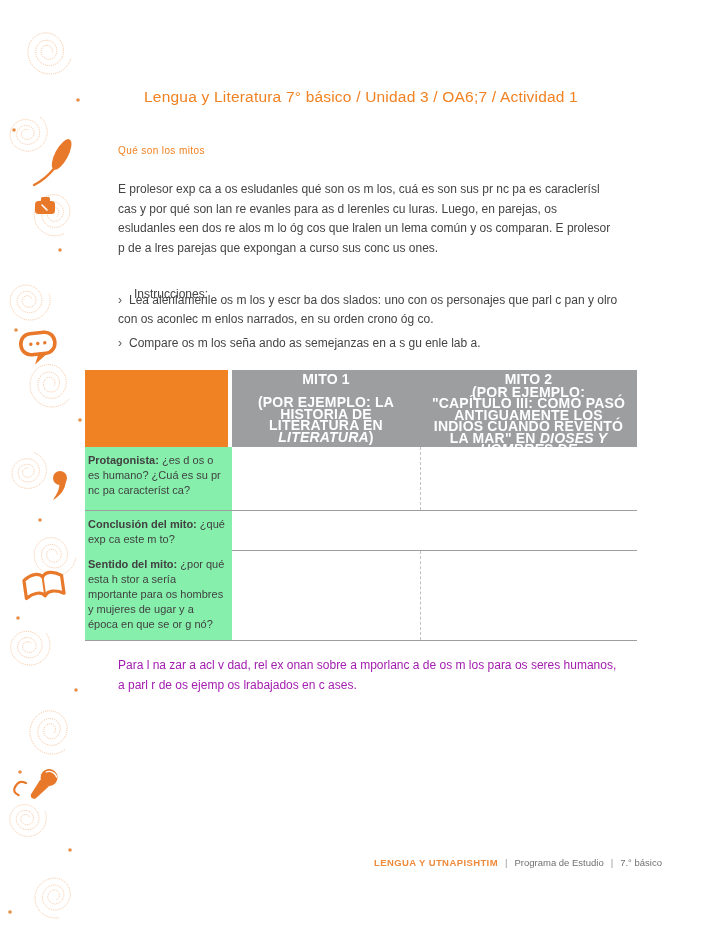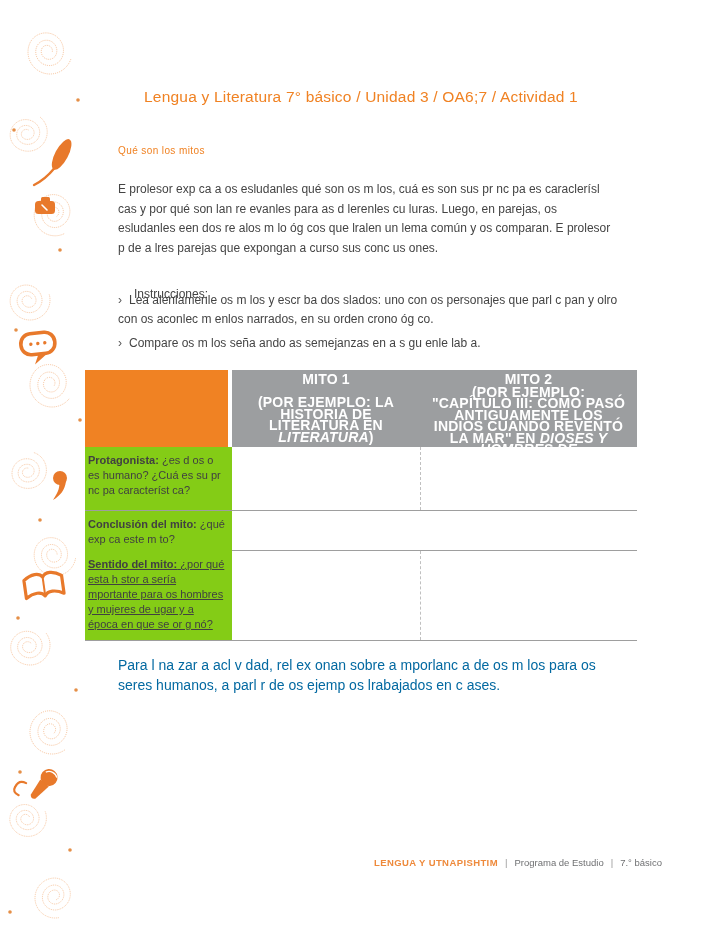"Protagonista: ¿es d os o" .td-label { background: #84cc16 -> #86efac }
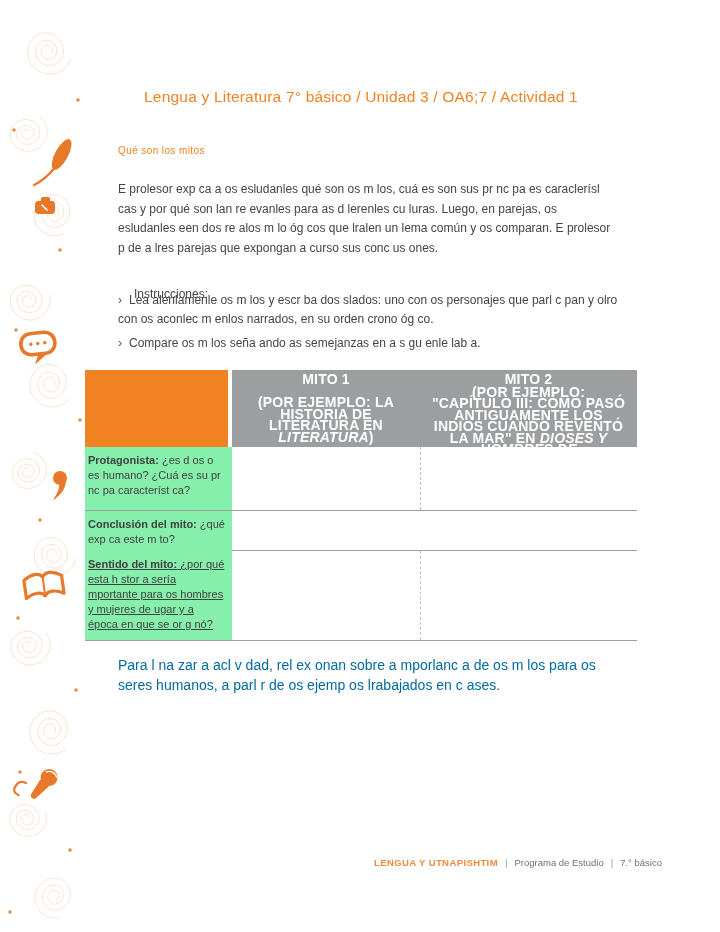"Sentido del mito: ¿por qué" .t-row.r3 { text-decoration: underline -> none }
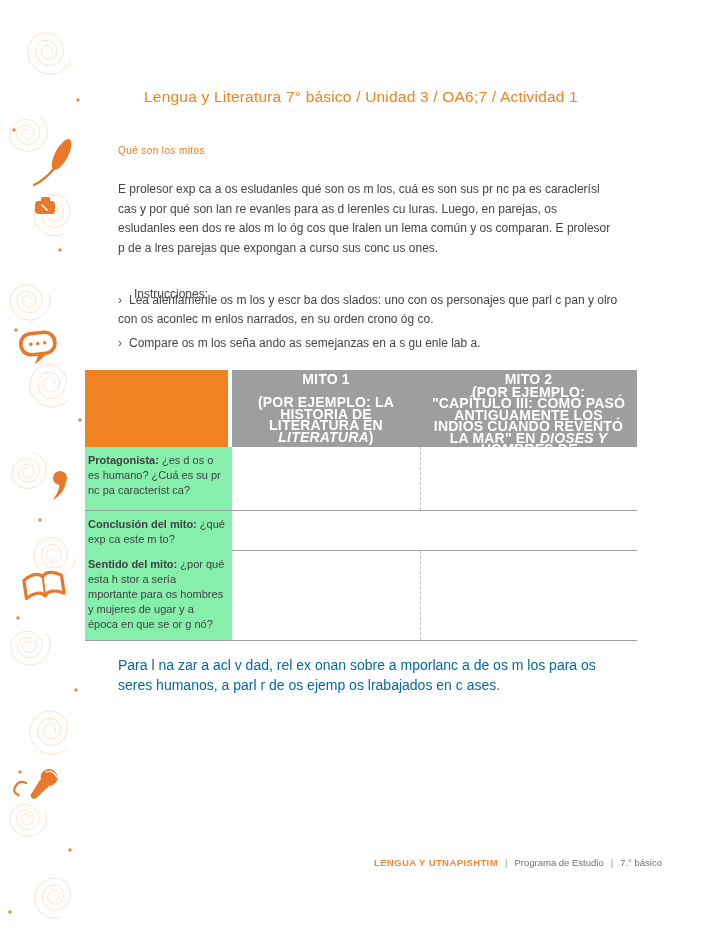"Para l na zar a" .closing { color: #0369a1 -> #a21caf; font-size: 14px -> 12px }
